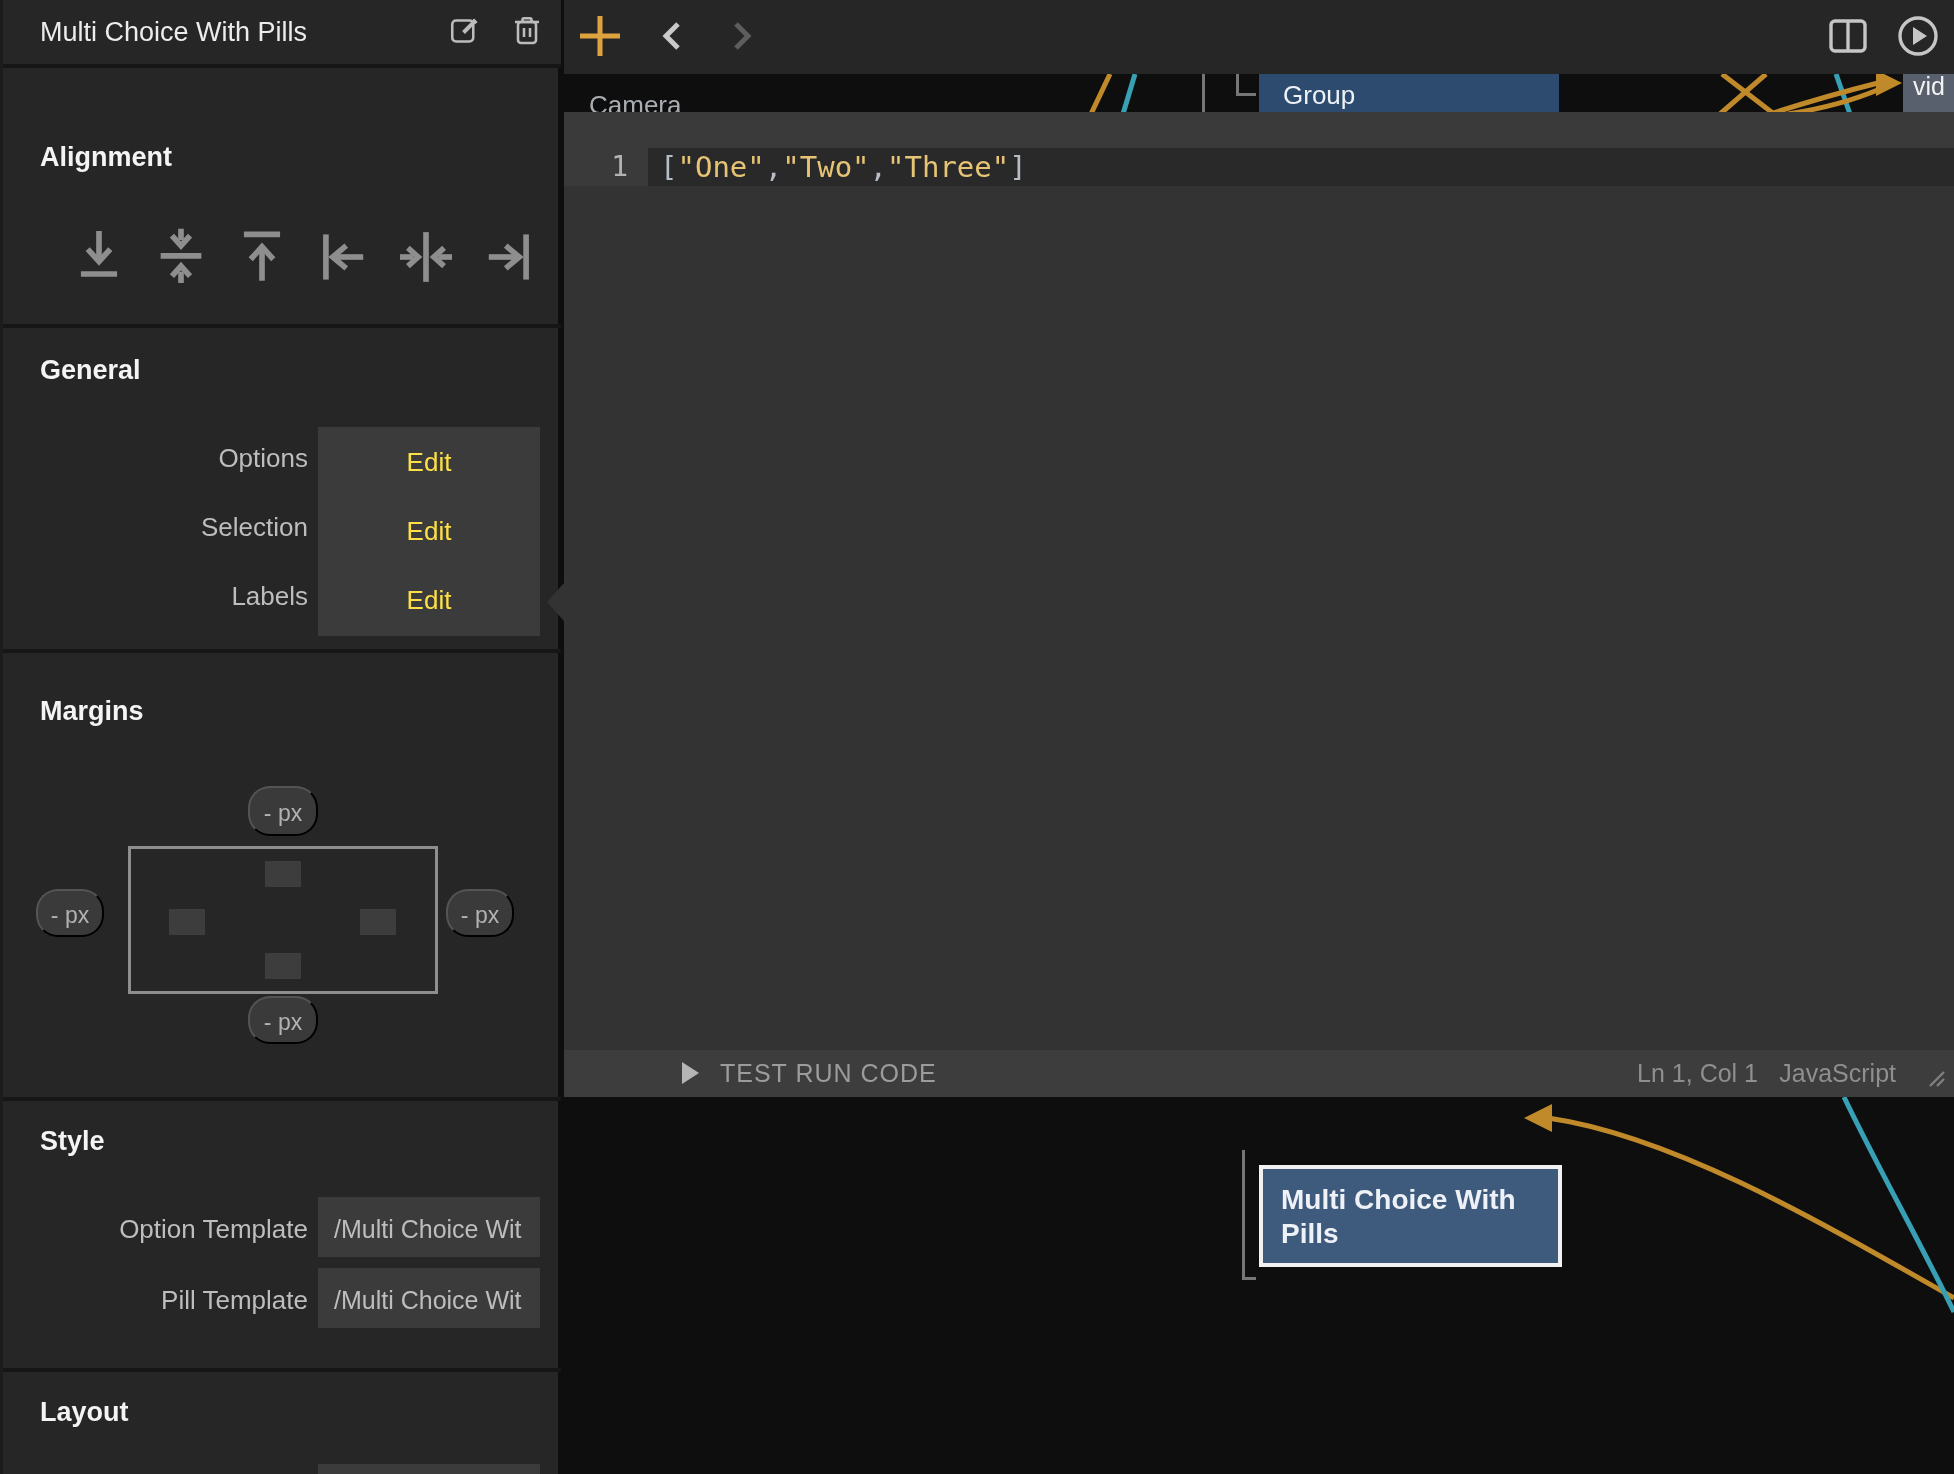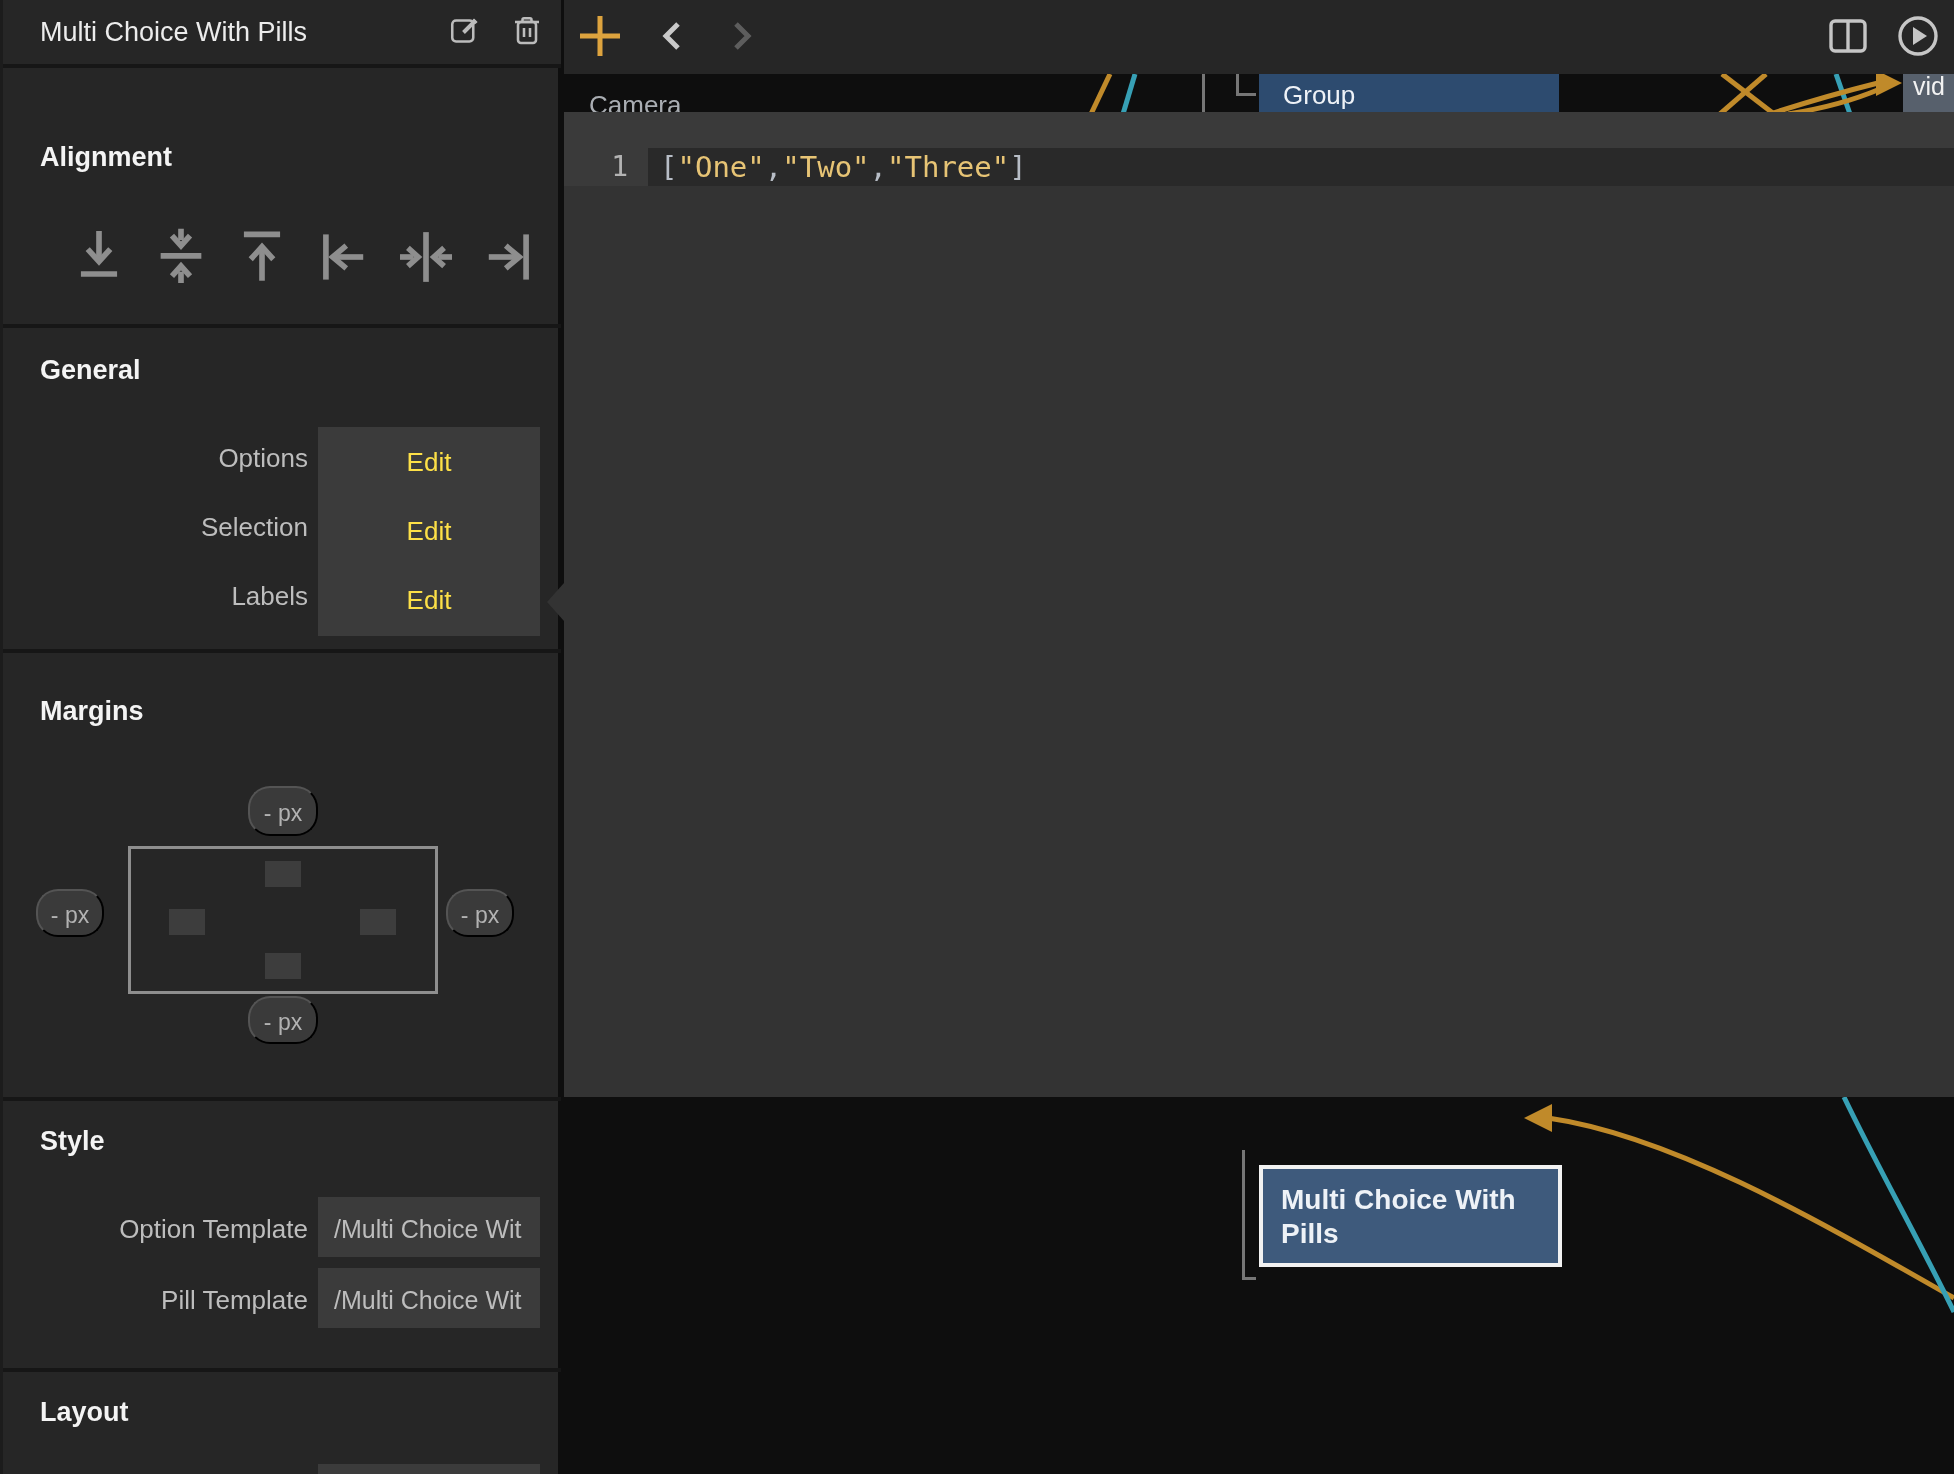"TEST RUN CODE" div { html: none -> <div> <button> <span> <svg> <path></path> </svg> </span> </button> <span>TEST RUN CODE</span> <span>Ln 1, Col 1</span> <span>JavaScript</span> <span> <svg> <path></path> </svg> </span> </div> }
